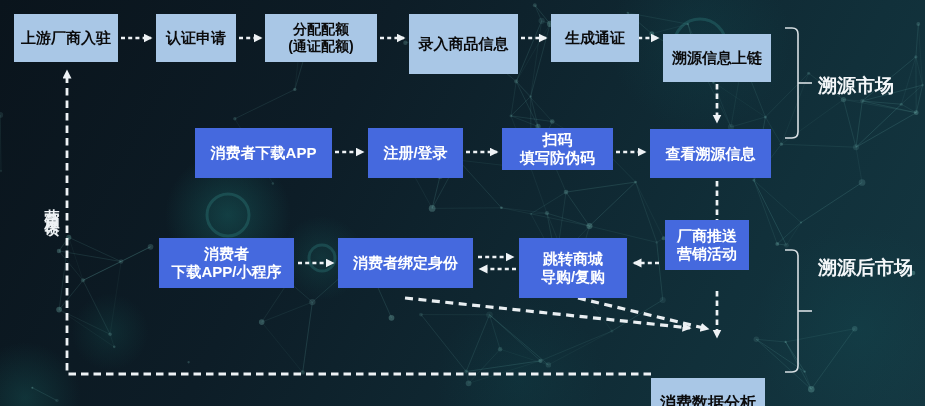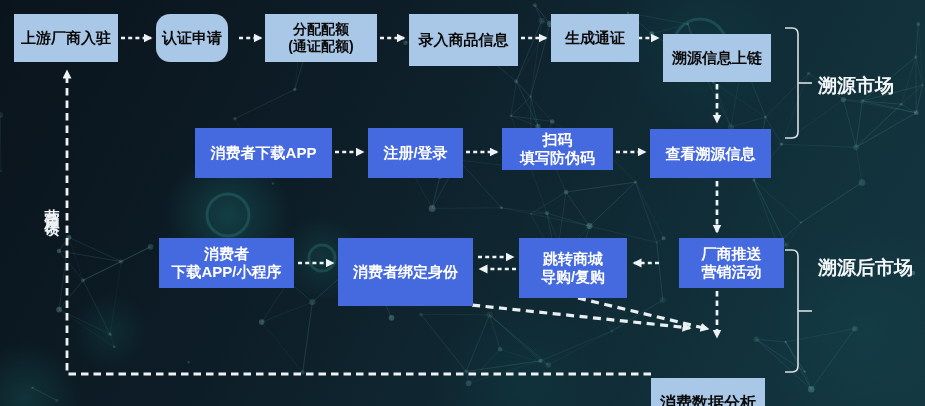"认证申请" div.box { border-radius: 14px -> none; width: 72px -> 80px }
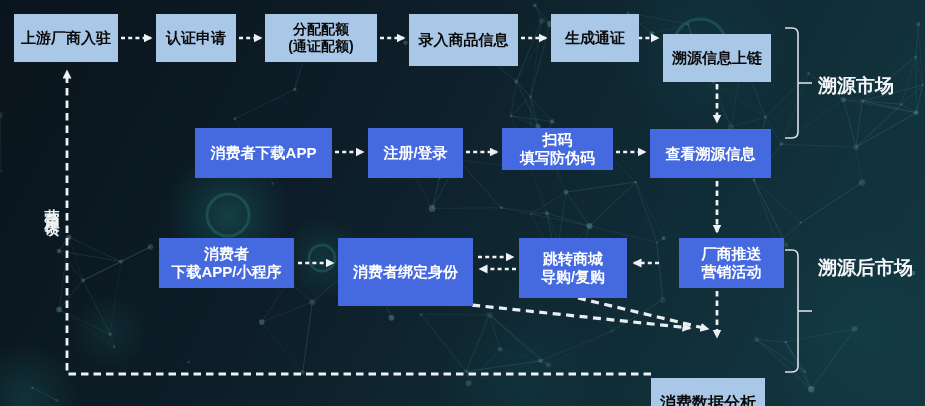"录入商品信息" div.box { height: 52px -> 60px }
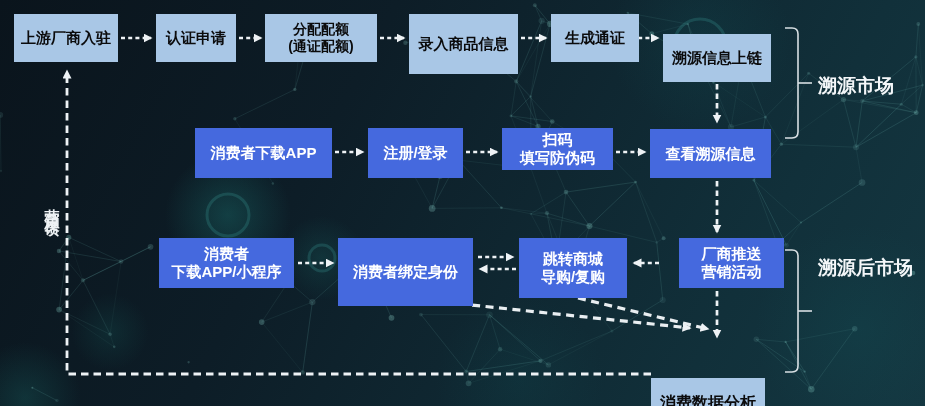"厂商推送" div.box { margin-left: 14px -> none; top: 238px -> 220px; width: 105px -> 84px }
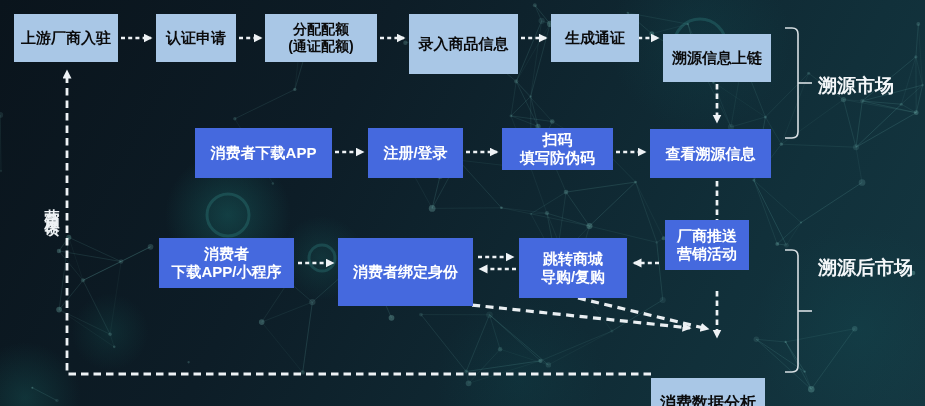"消费者绑定身份" div.box { height: 68px -> 50px }
